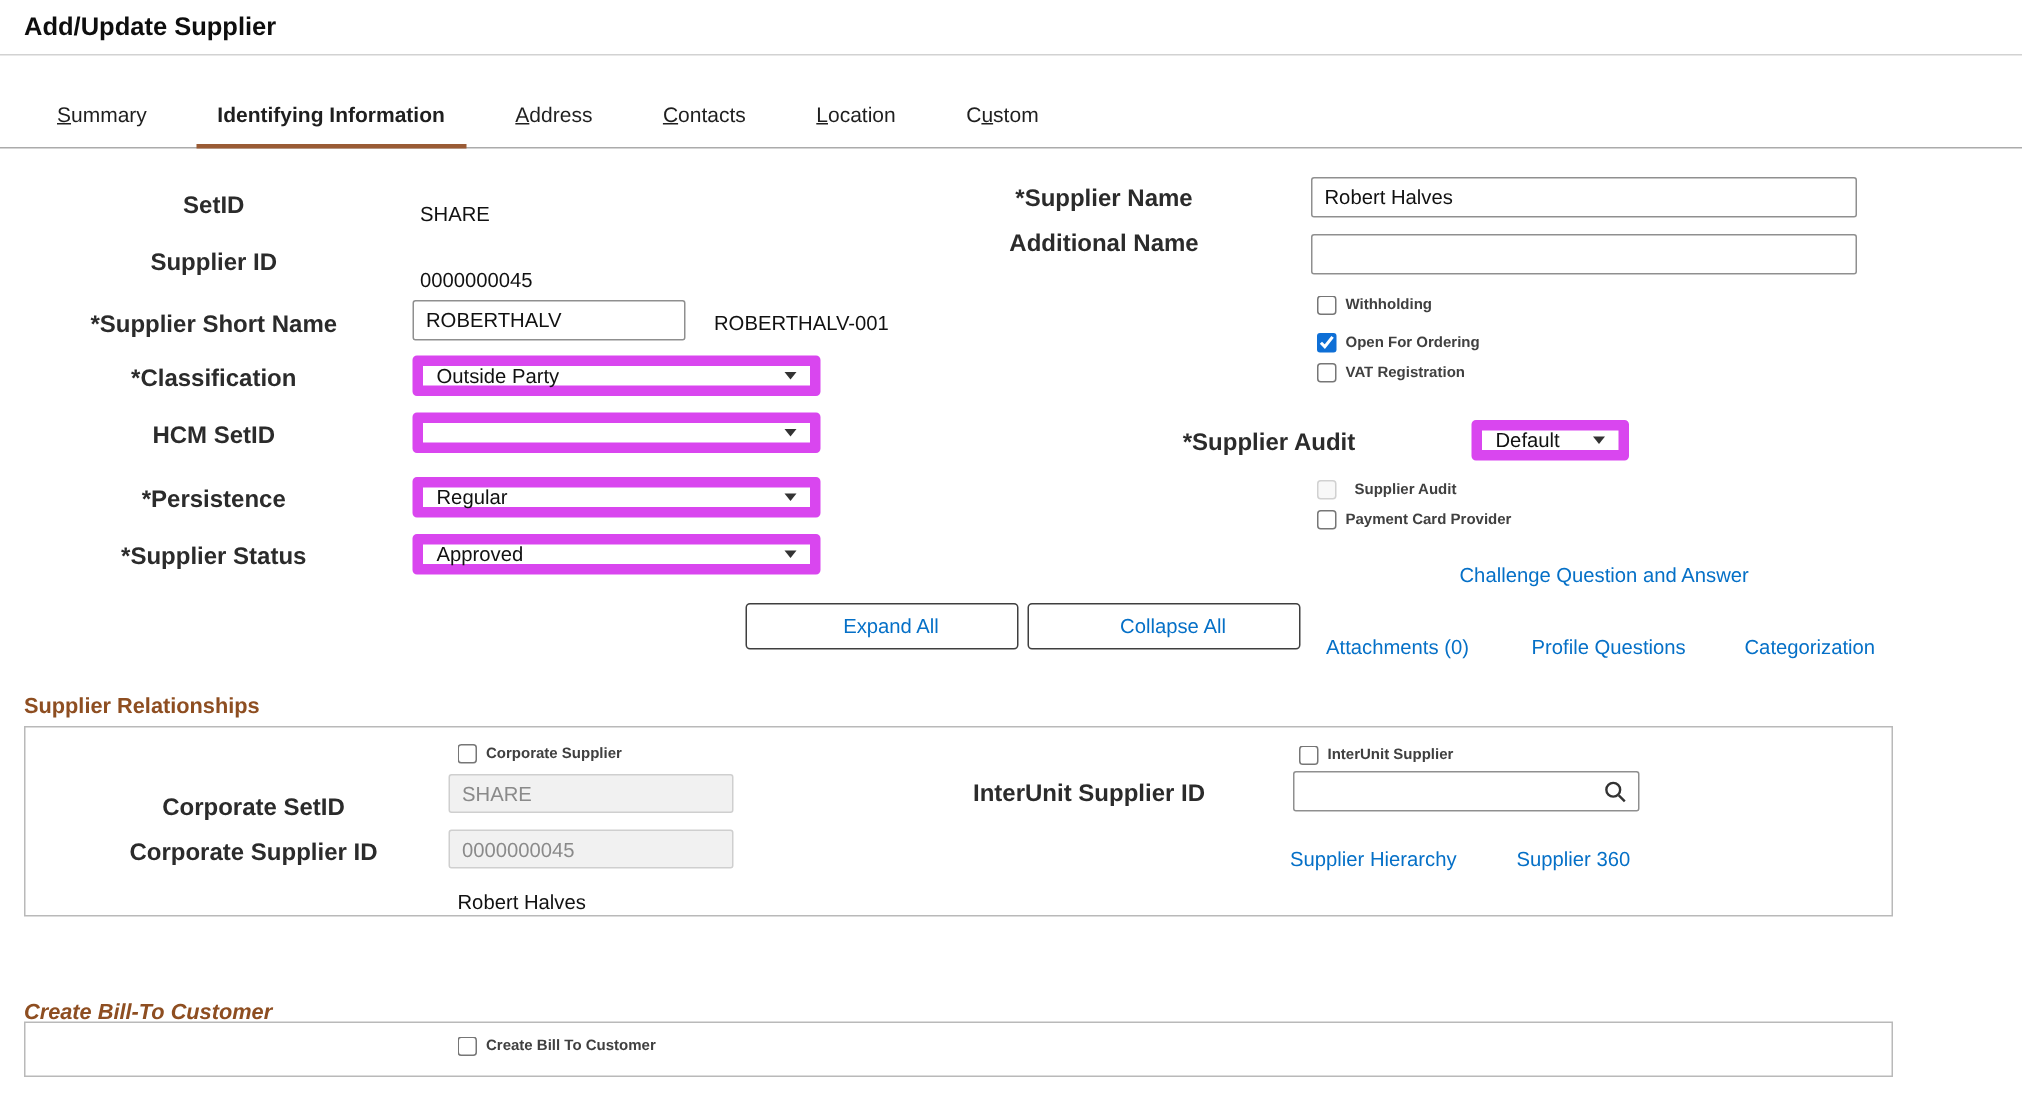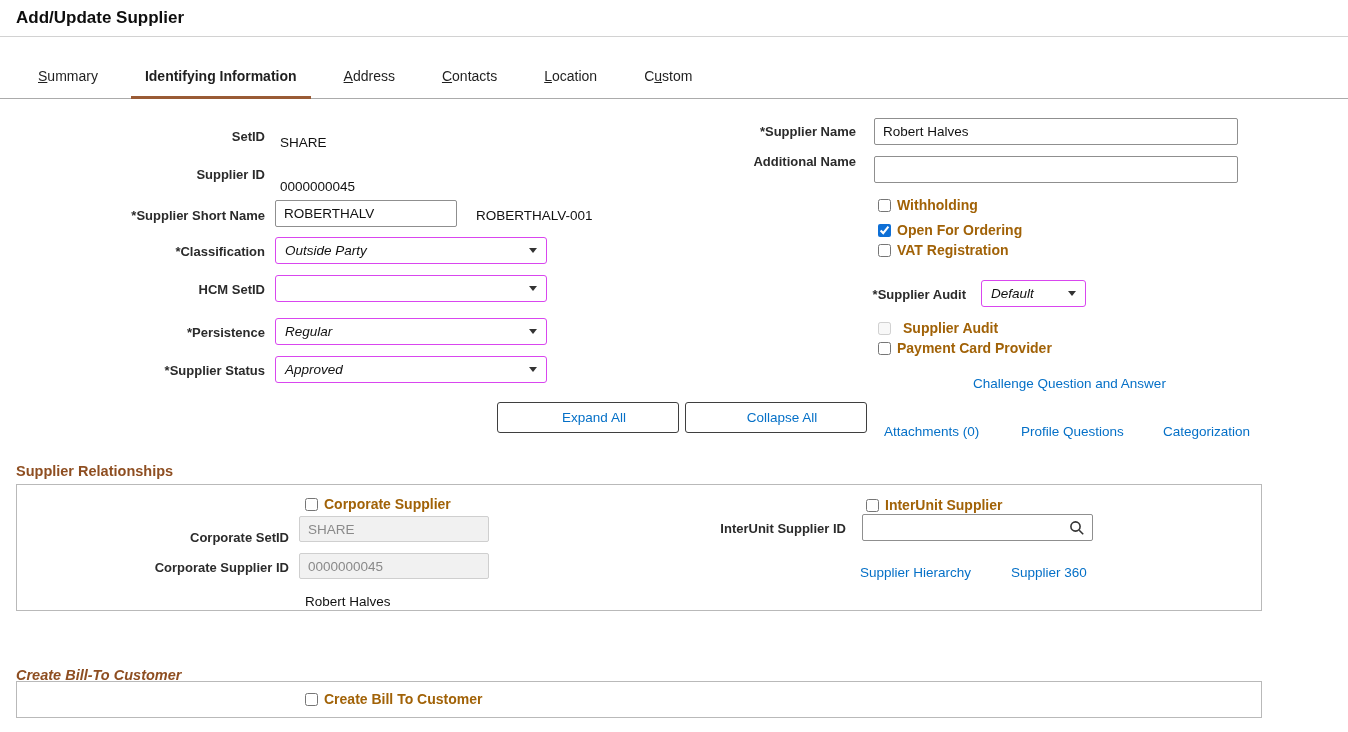"SetID" .lbl { font-size: 13px -> 16px; text-align: right -> center }
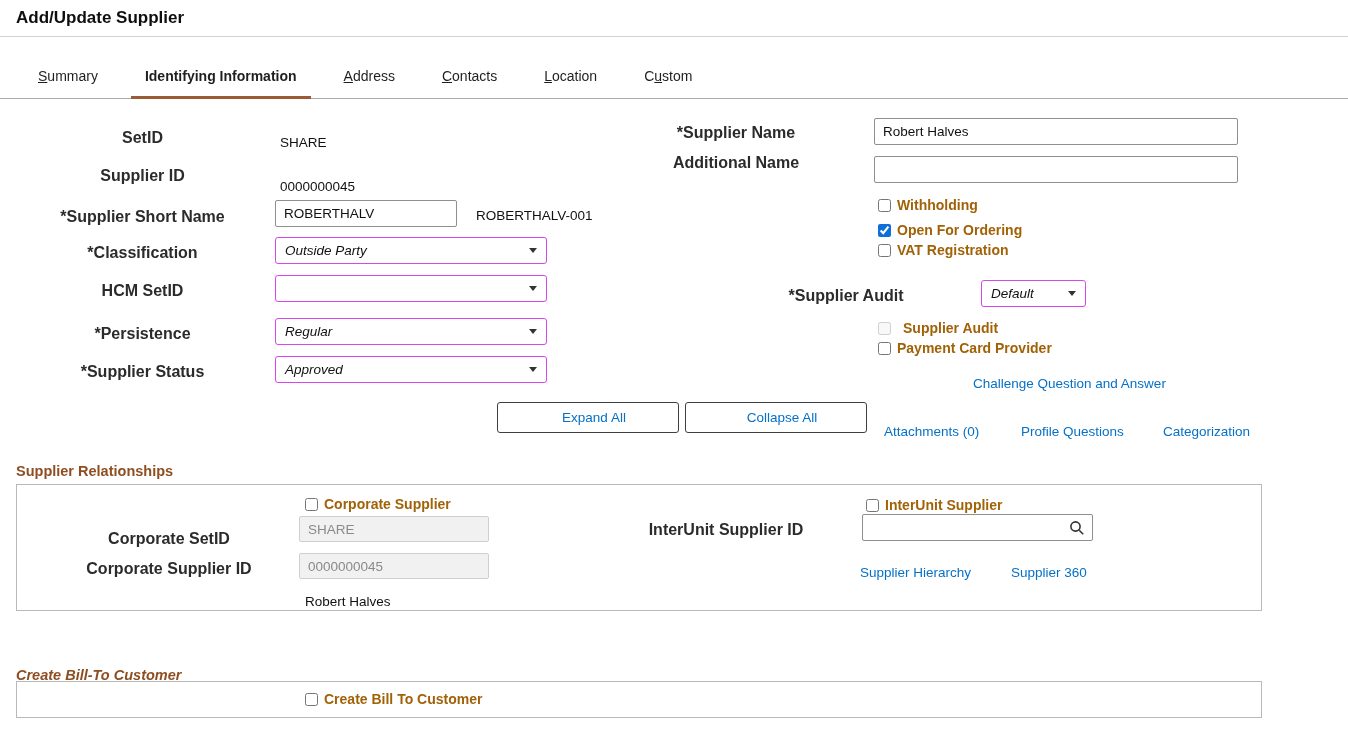"Withholding" .cb-lbl { color: #a16207 -> #404040; font-size: 14px -> 10px }
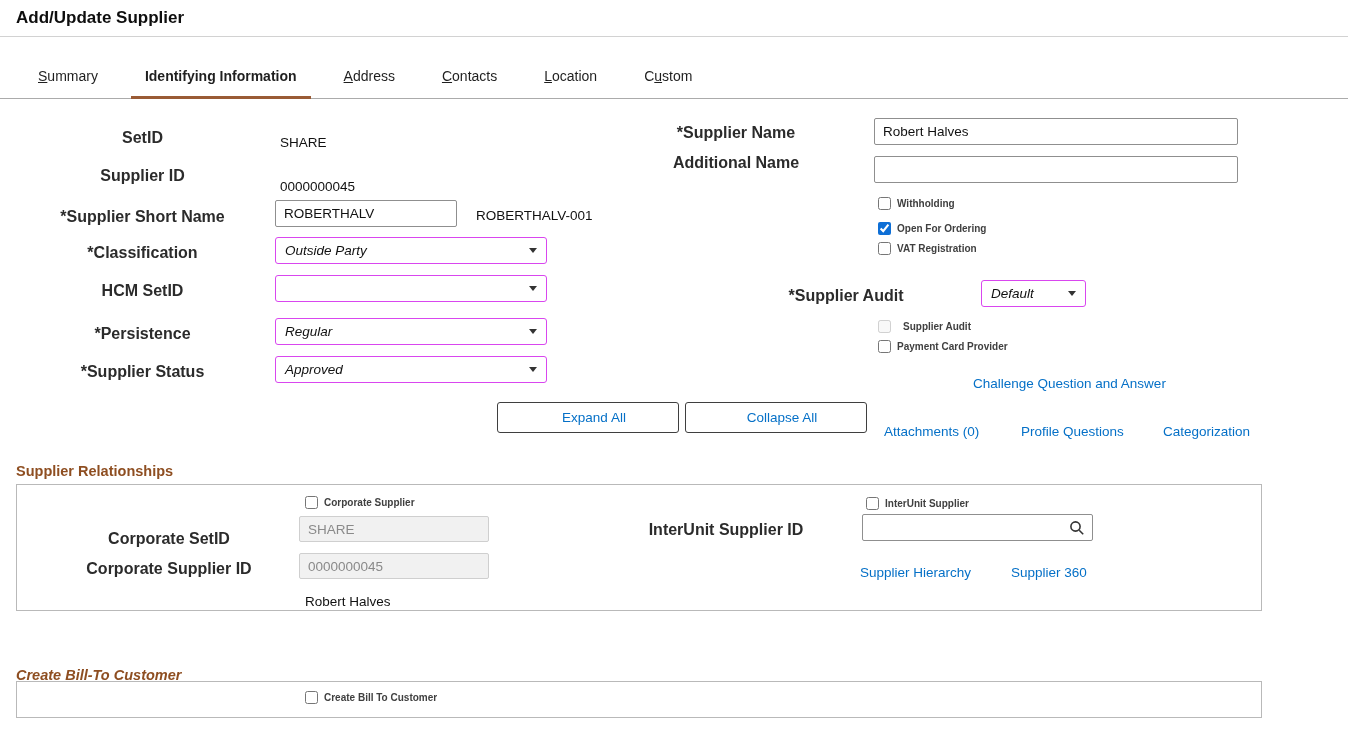"Outside Party" .select { border: 1px solid #d946ef -> 7px solid #d946ef; font-style: italic -> none }
